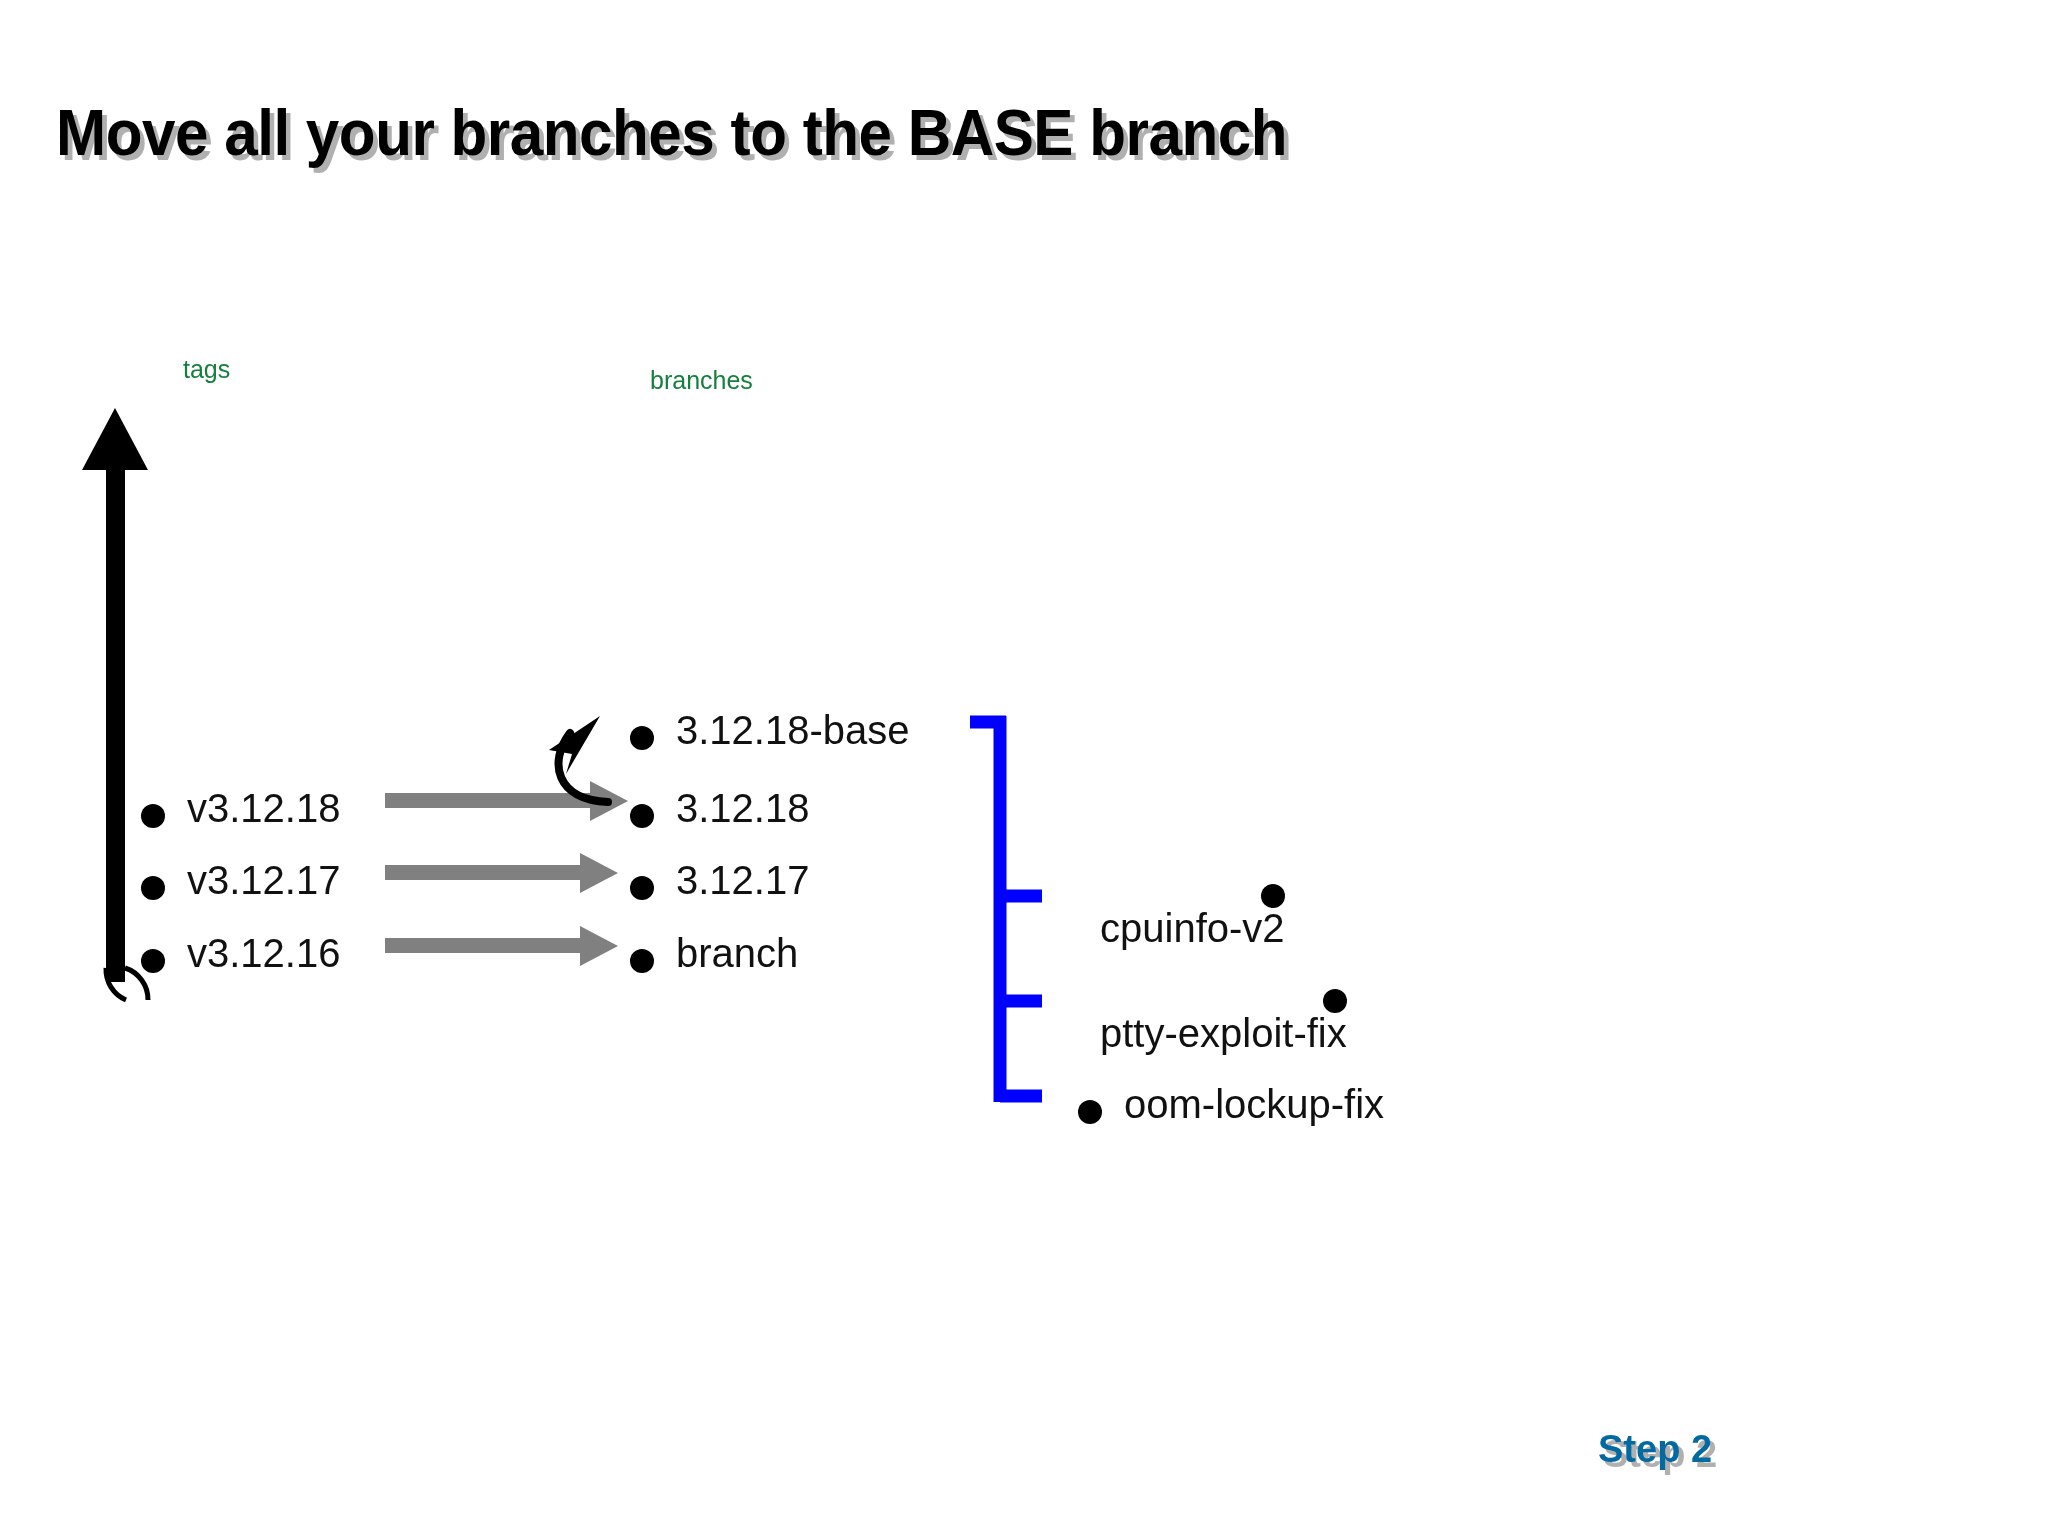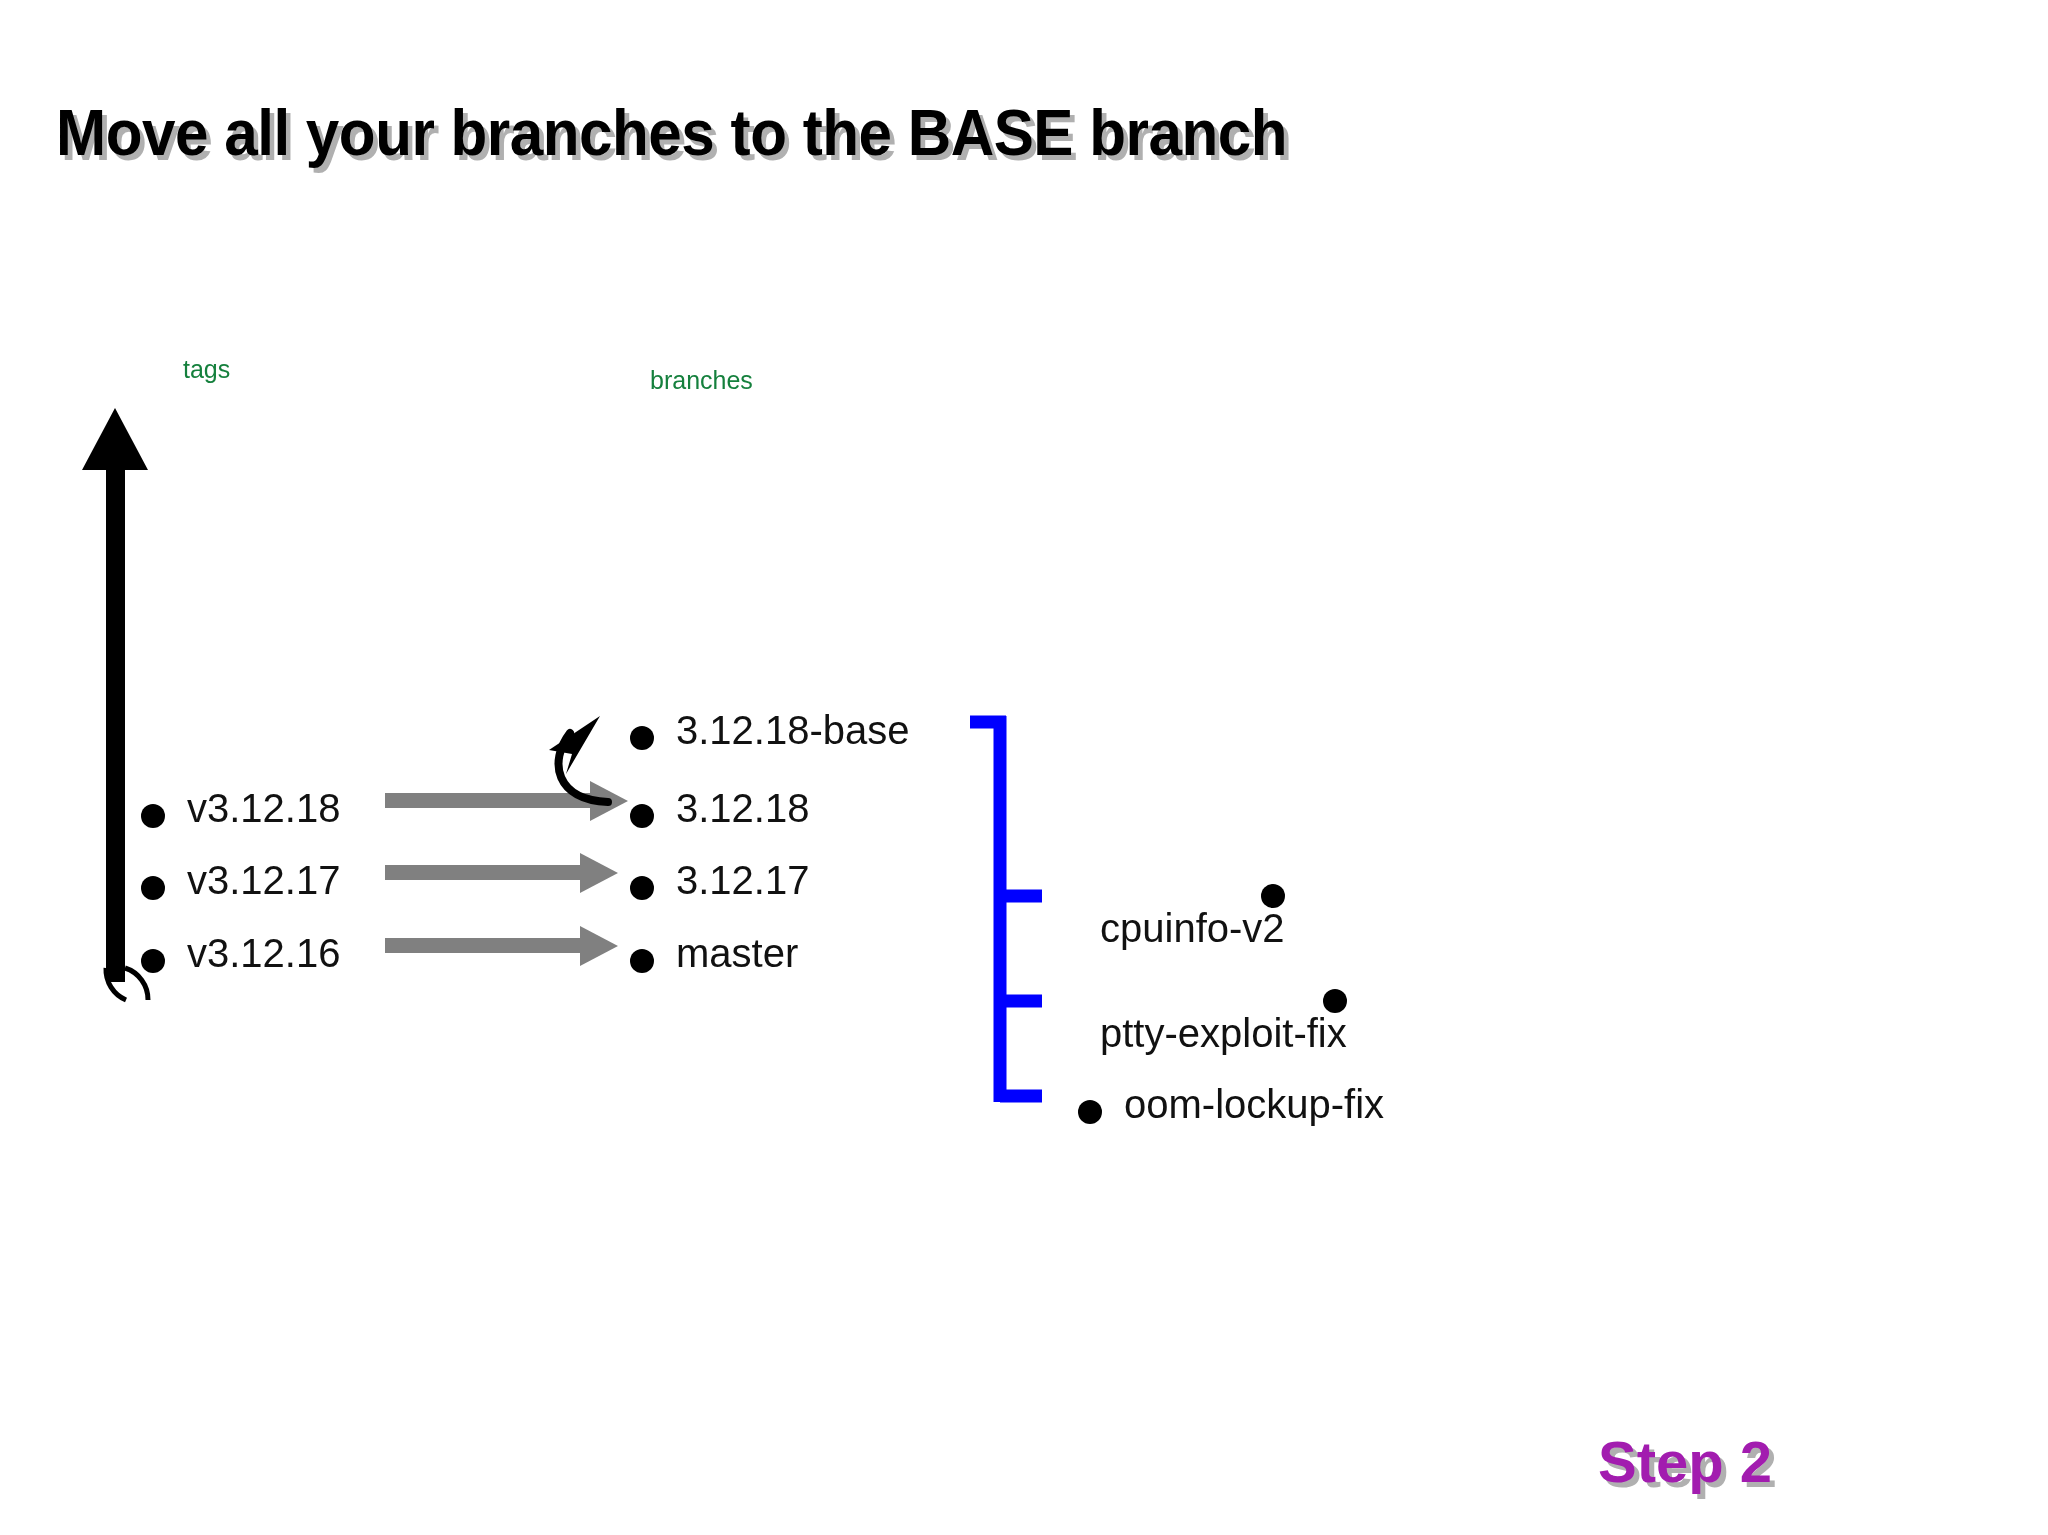"master" span.node-label { text: master -> branch }
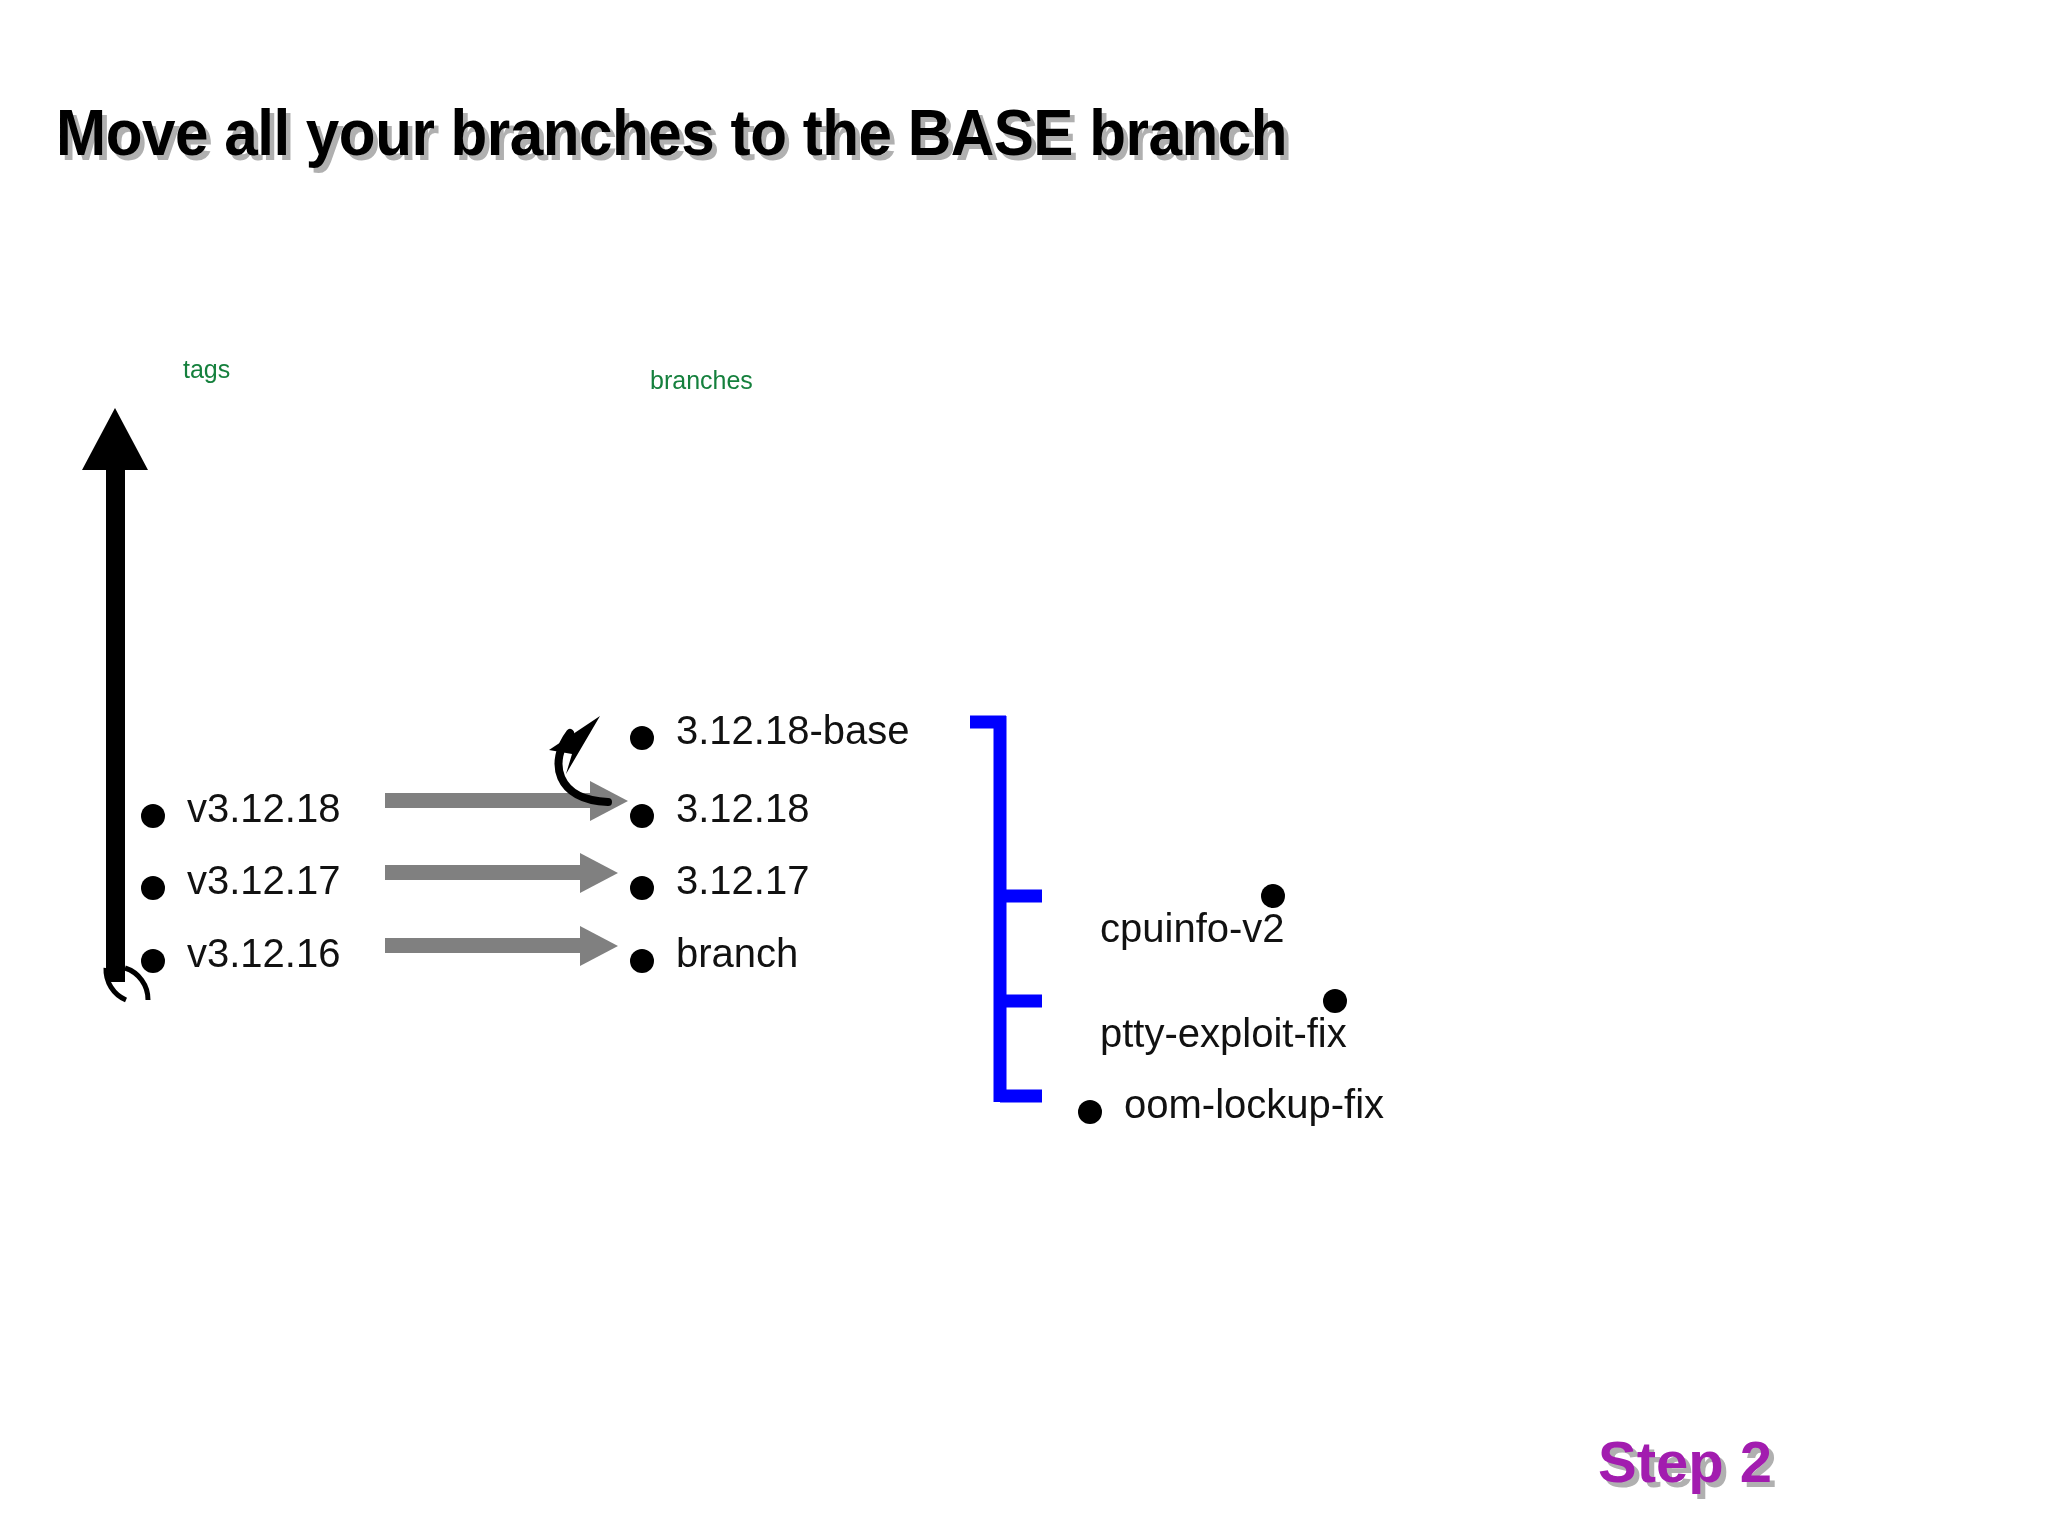"Step 2" #step-label { color: #a21caf -> #0369a1; font-size: 58px -> 38px }
